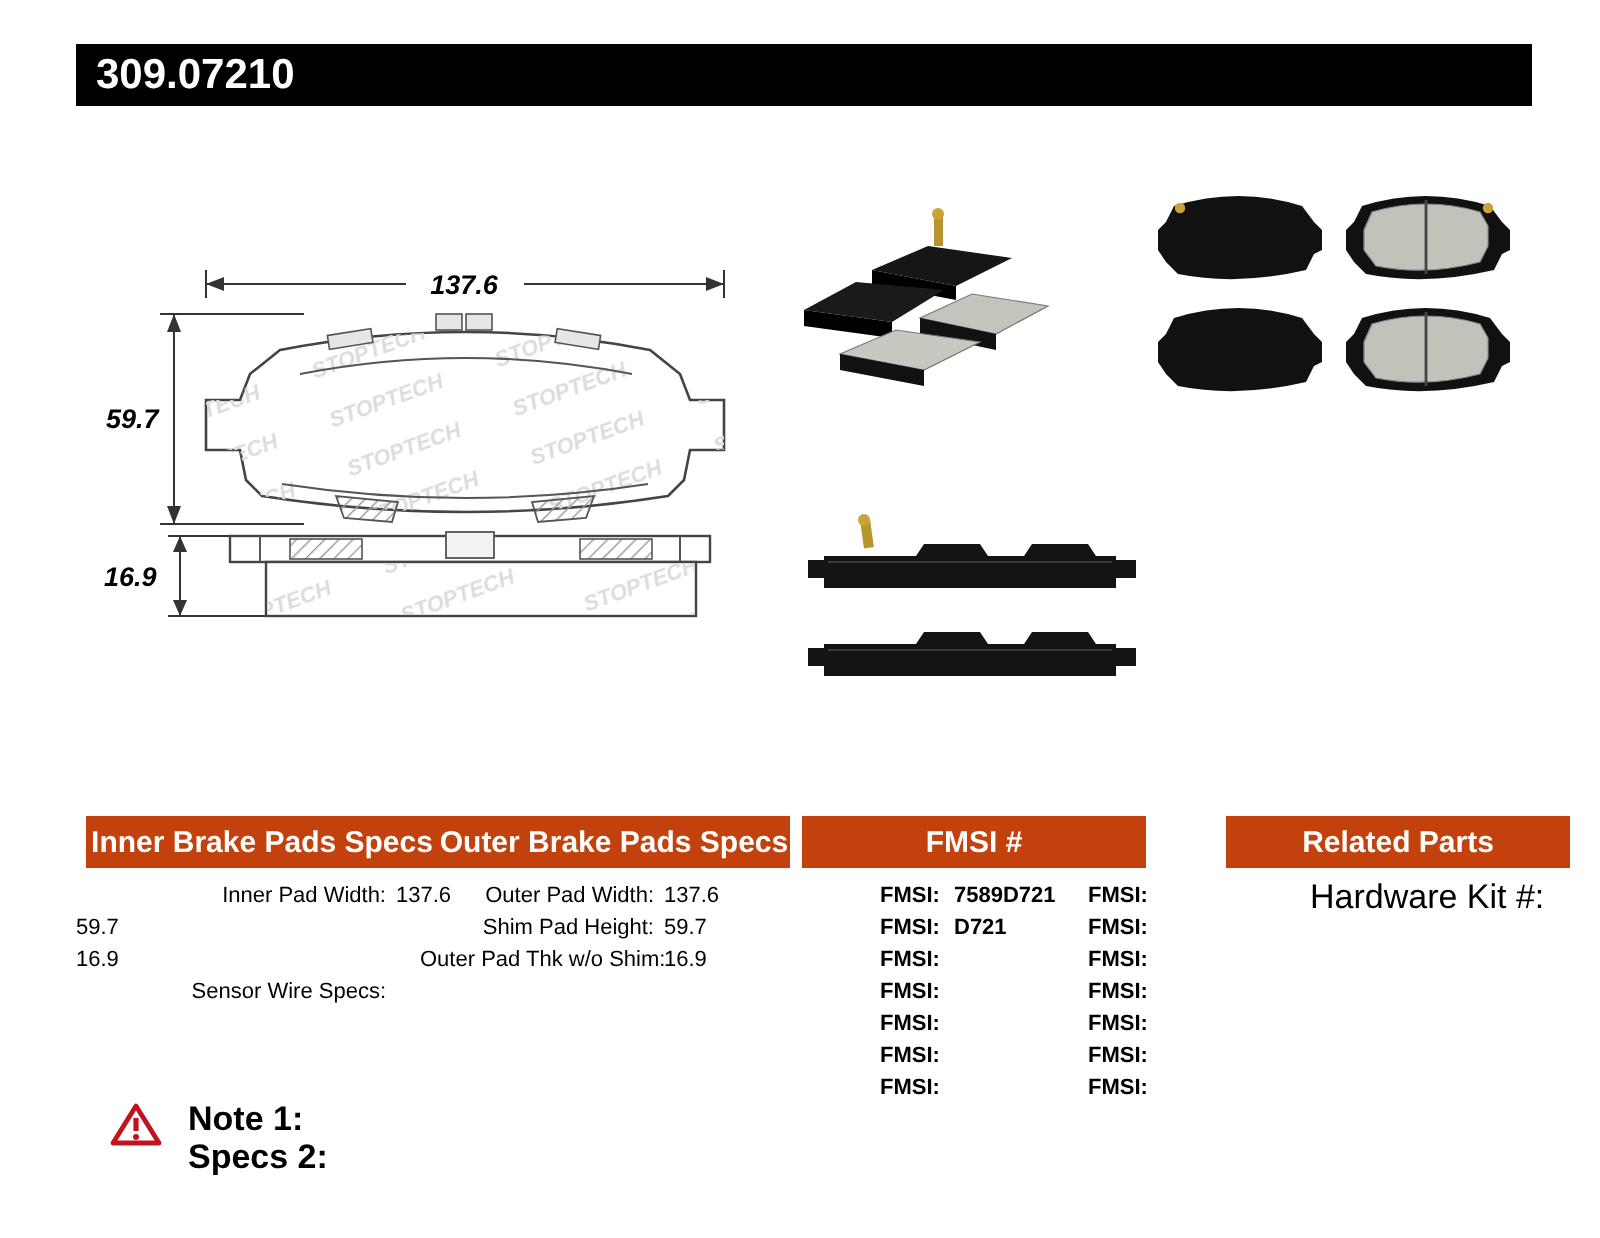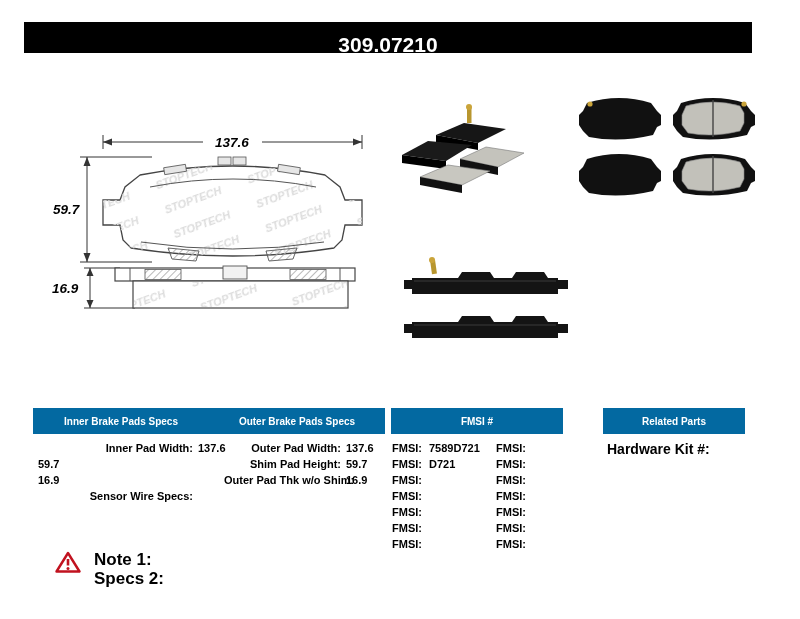"309.07210" .header-bar { flex-direction: column -> none; left: 24px -> 38px }
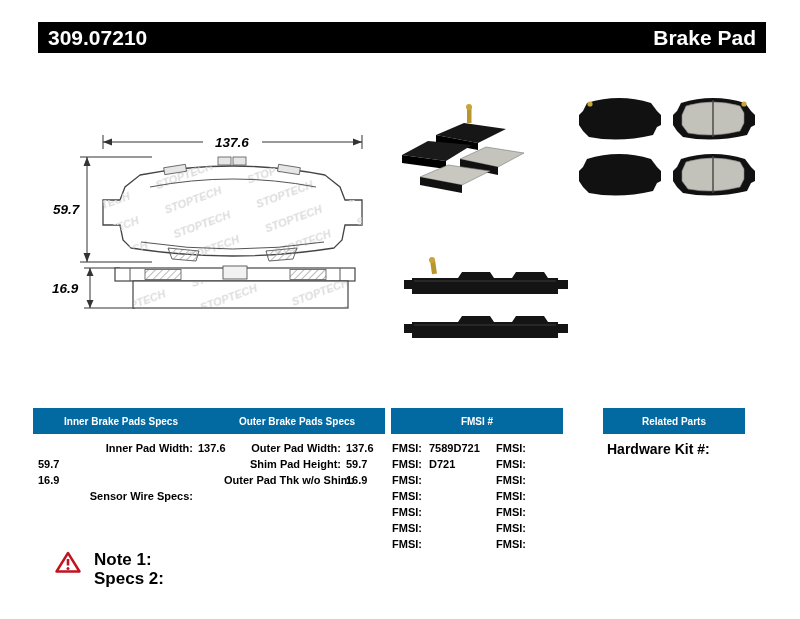"Brake Pad" span { html: <span>Brake Pad</span> -> none }
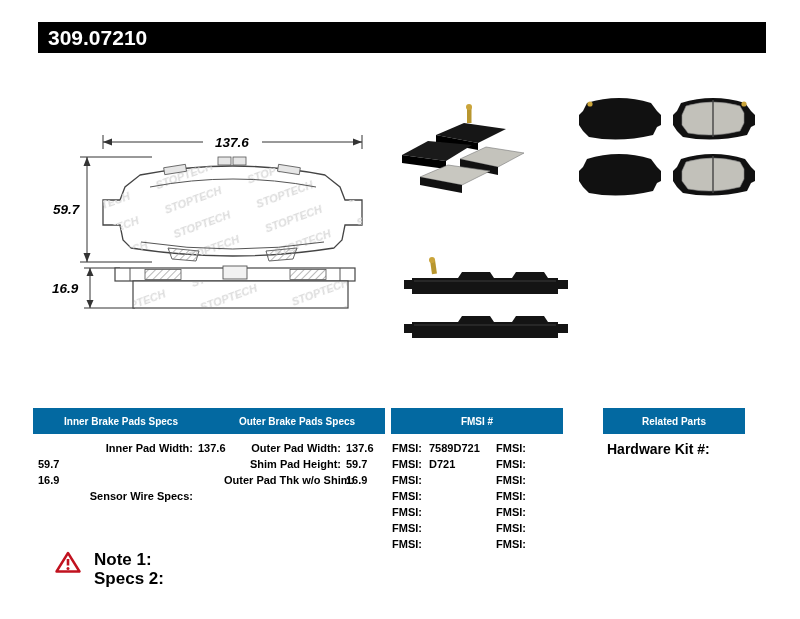"Inner Brake Pads Specs" .section-bar { background: #0369a1 -> #c2410c; font-size: 10px -> 15px; margin-left: none -> 10px }
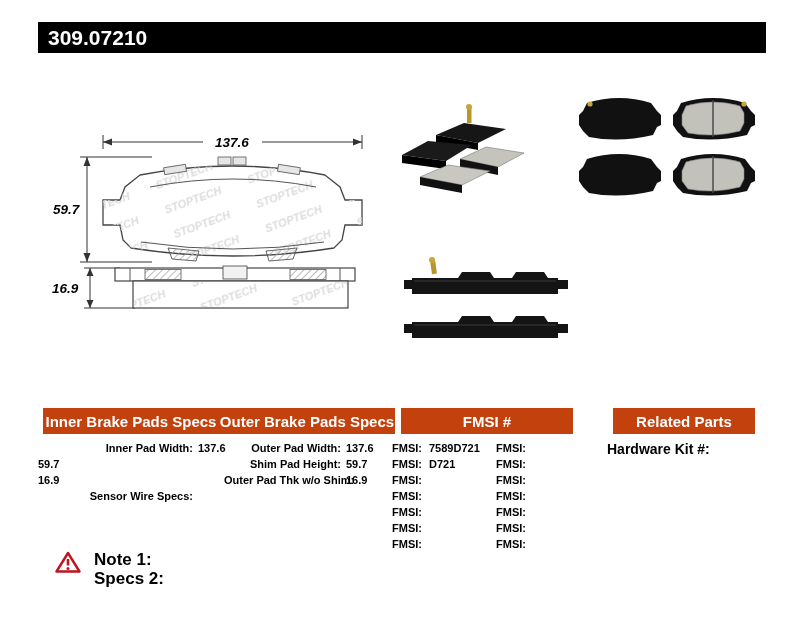"Related Parts" div.section-bar { width: 142px -> 172px }
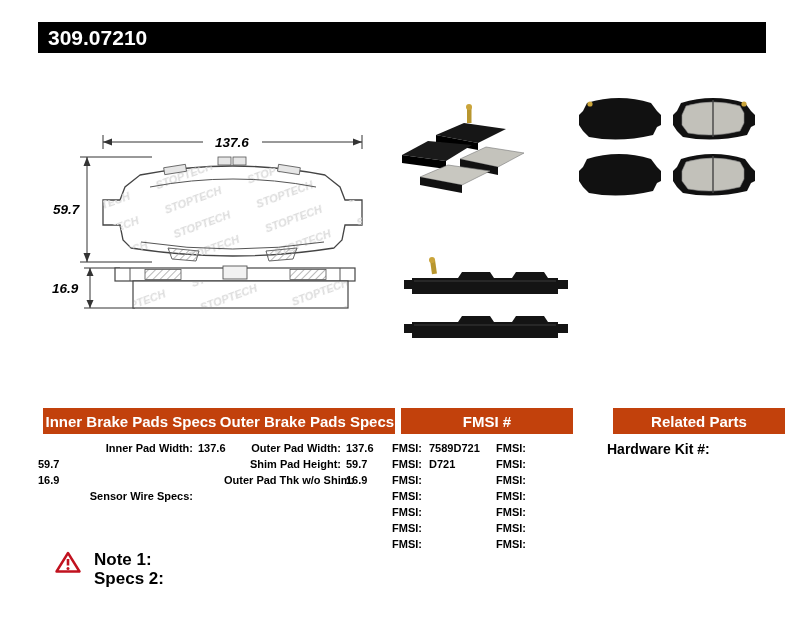"Inner Pad Width:" .spec-col { font-weight: bold -> normal }
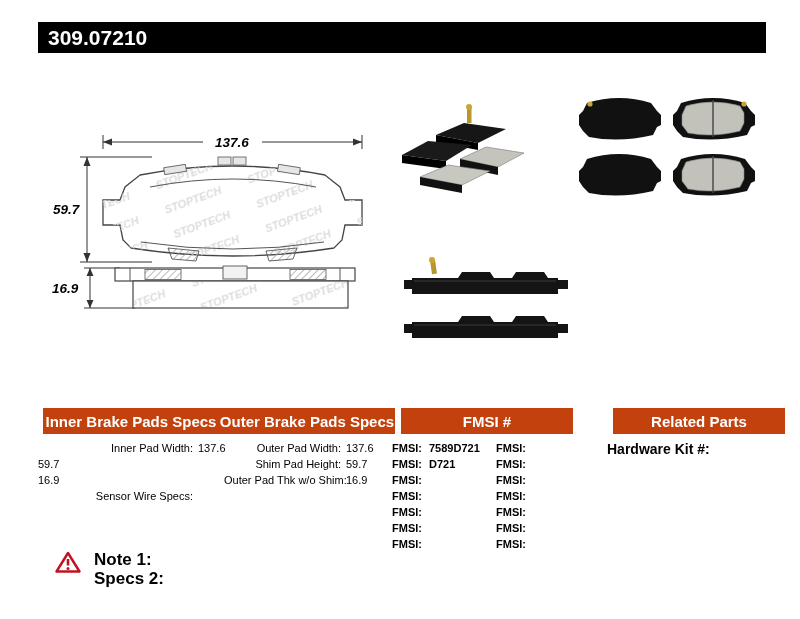"Outer Pad Width:" .outer-col .slabel { margin-left: 14px -> none }
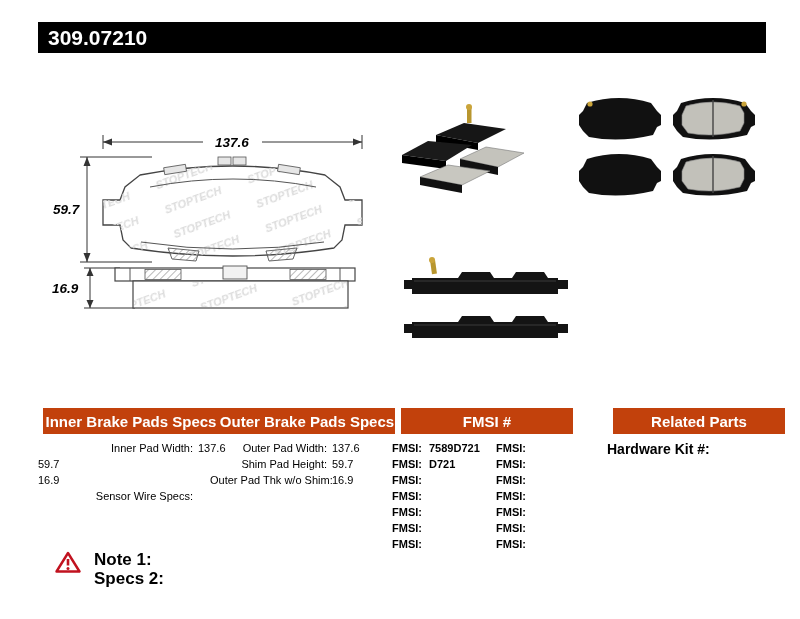"FMSI:" .frow { margin-left: none -> 48px }
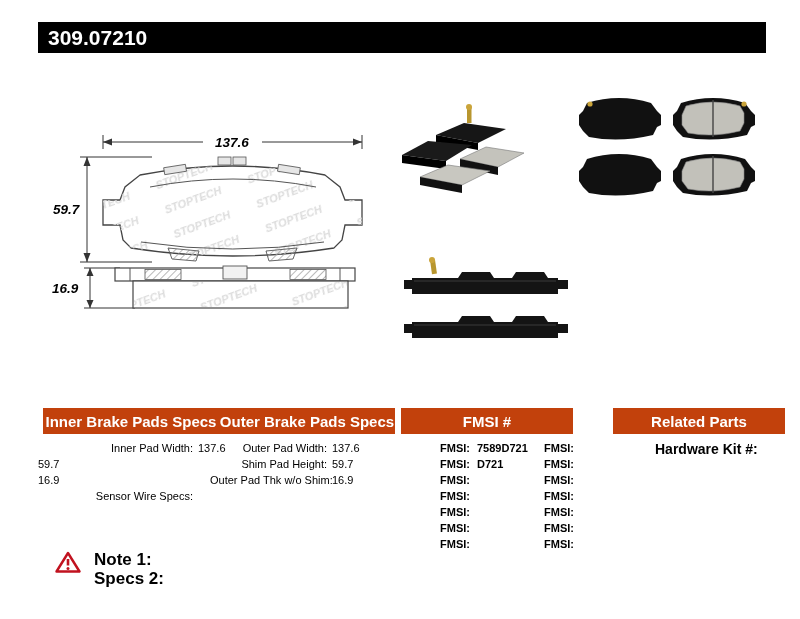"Hardware Kit #:" .related-col { font-size: 14px -> 17px; font-weight: bold -> normal }
